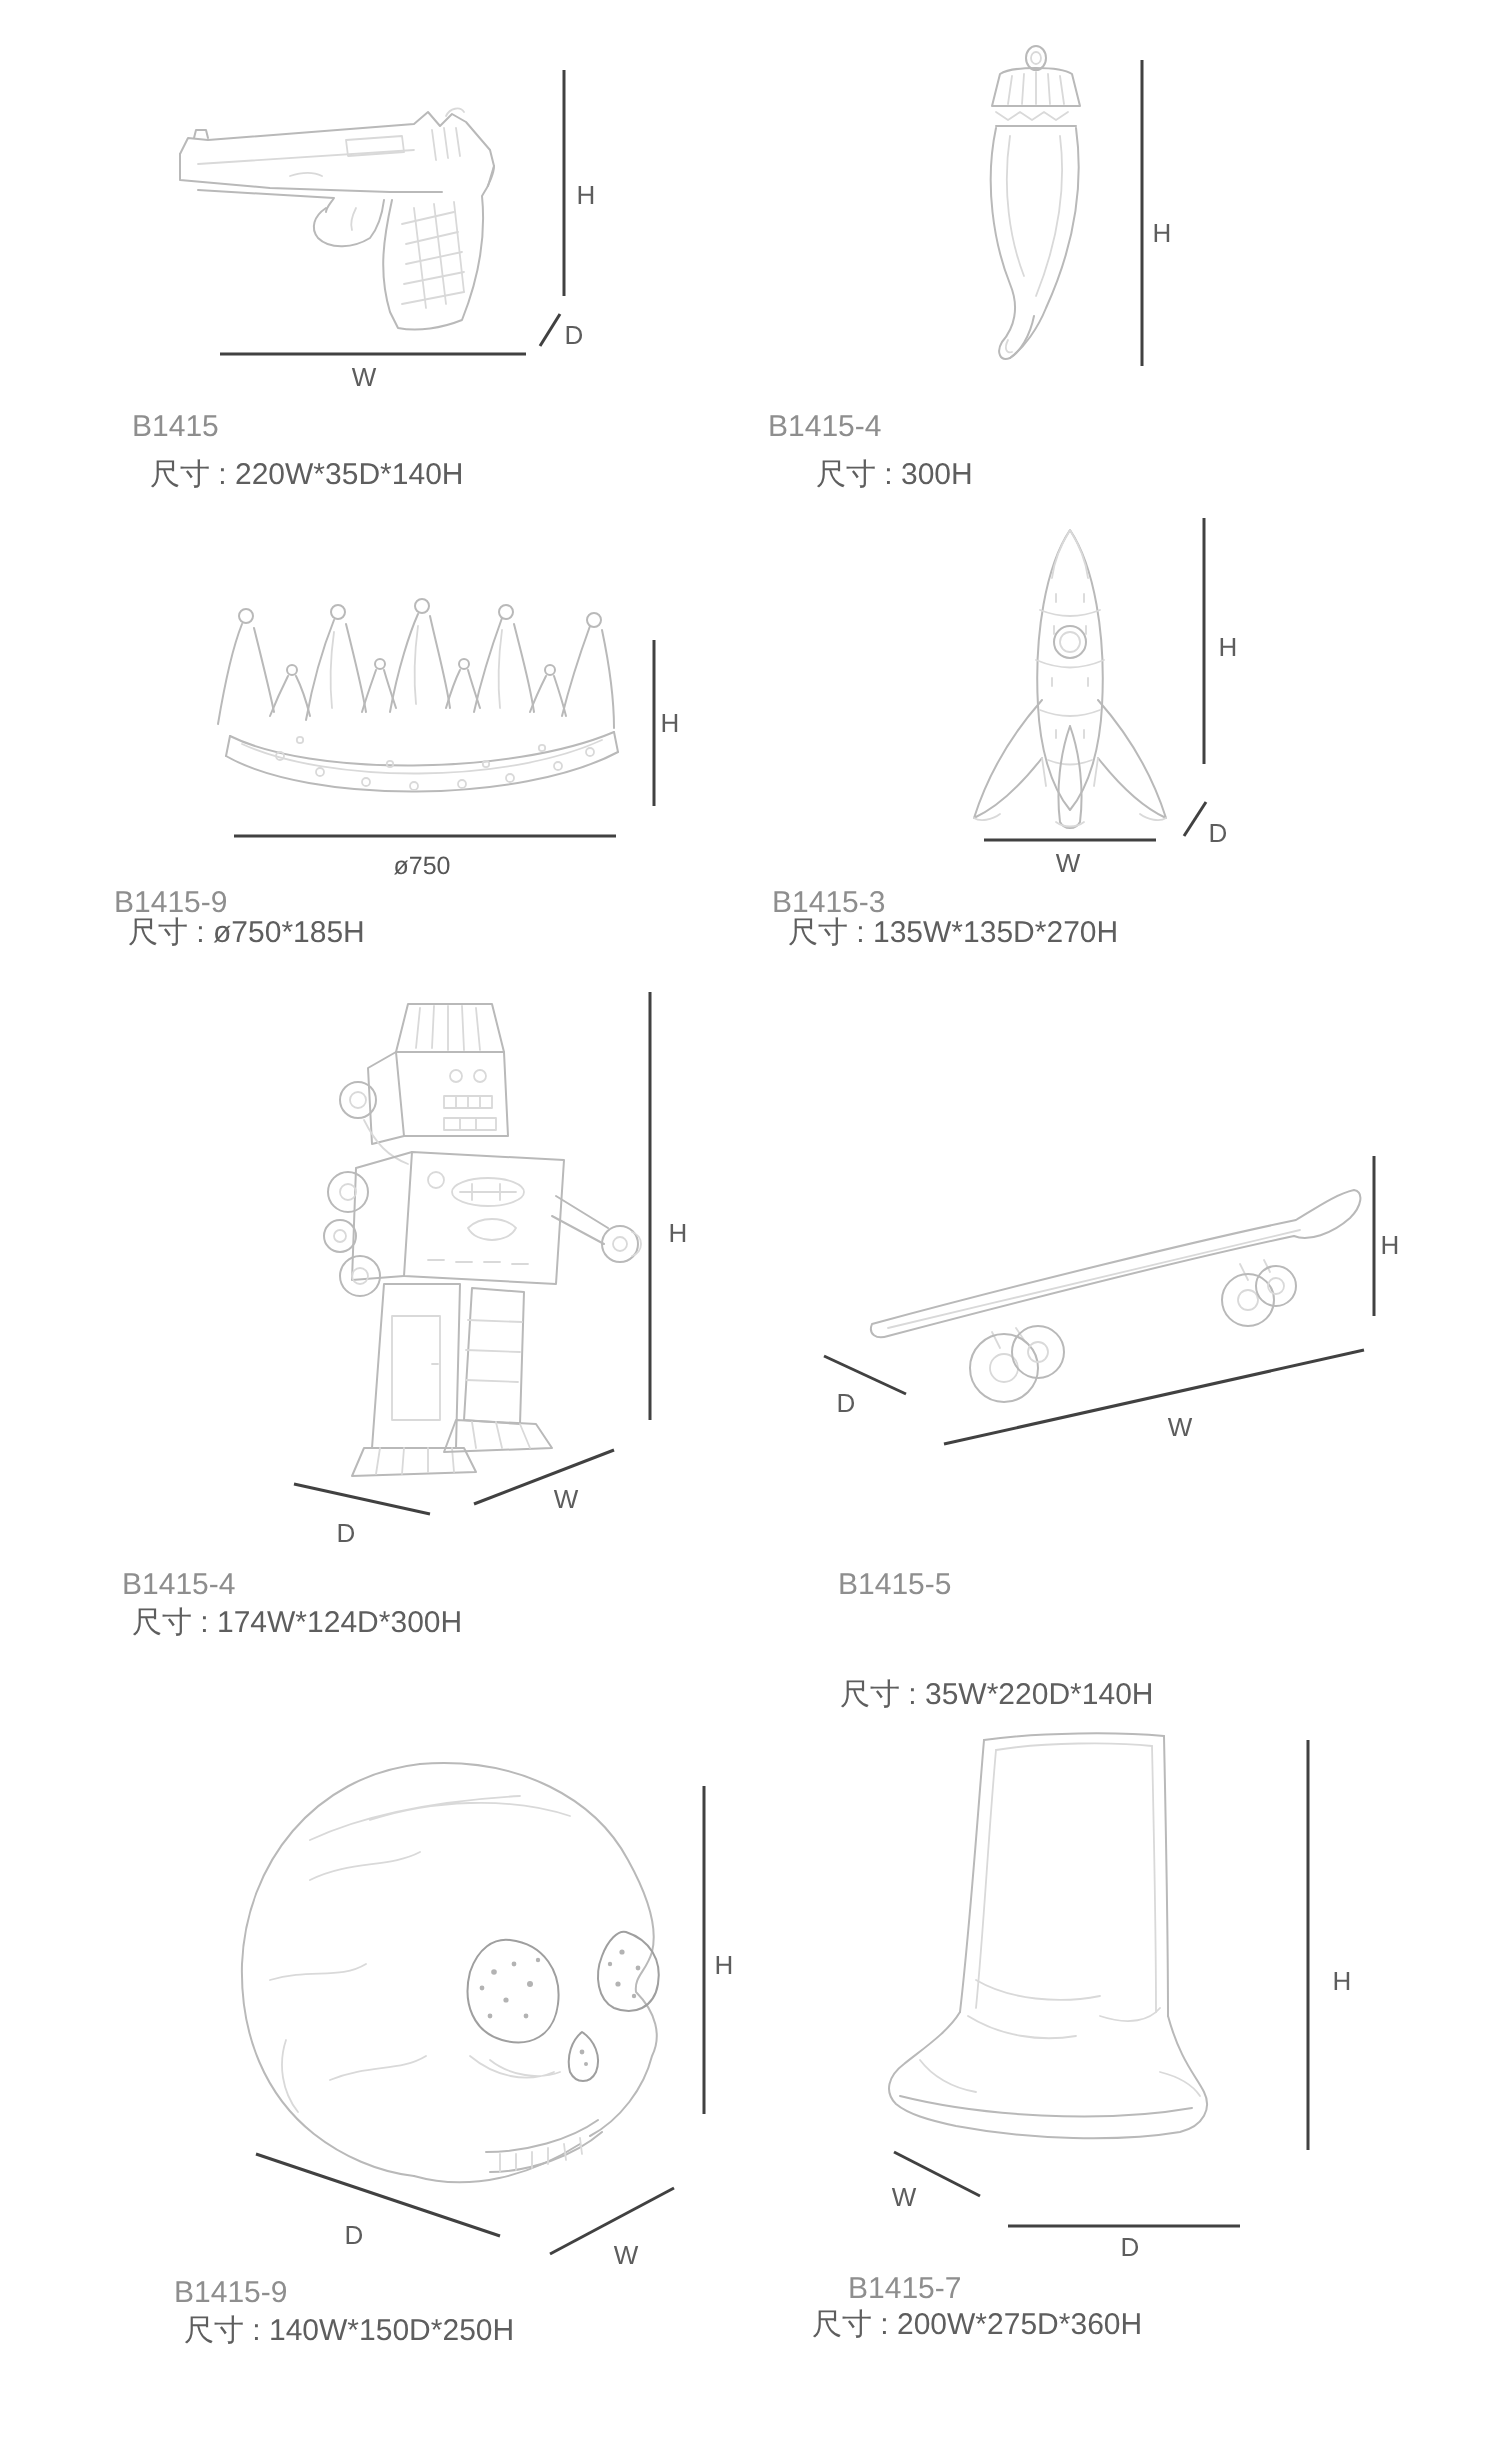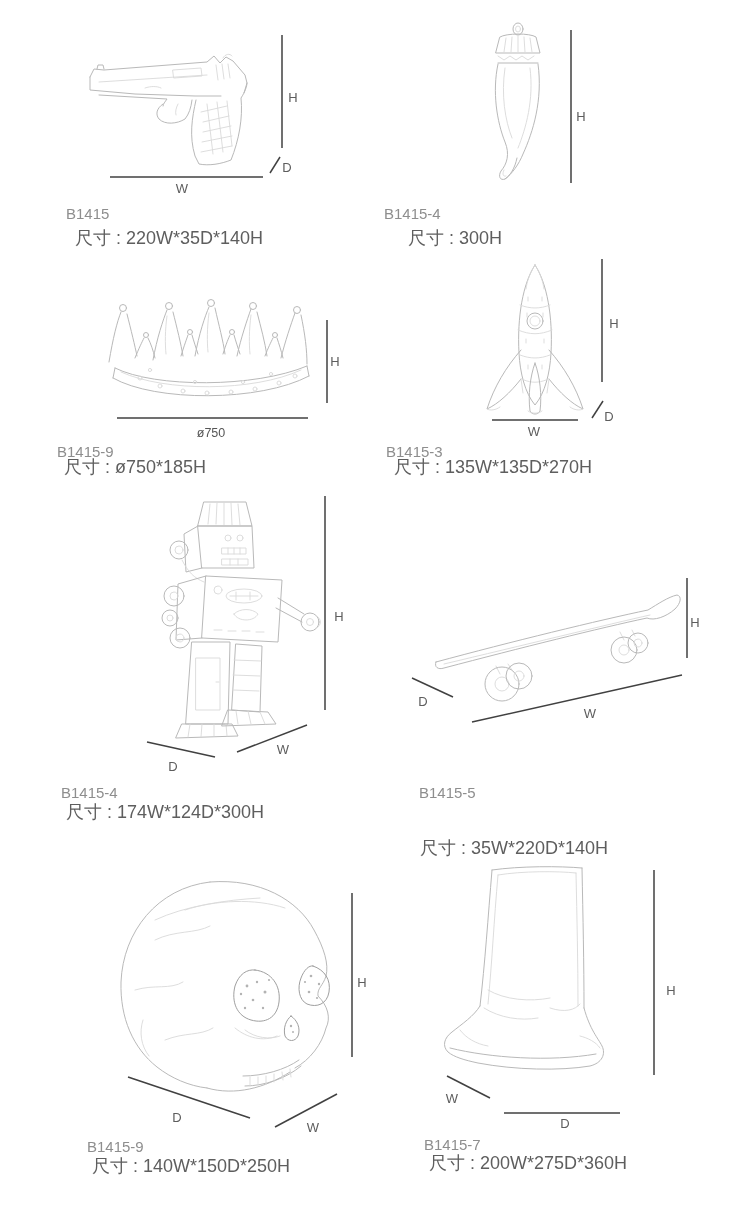"尺寸 : 220W*35D*140H" .size { font-size: 18px -> 15px }
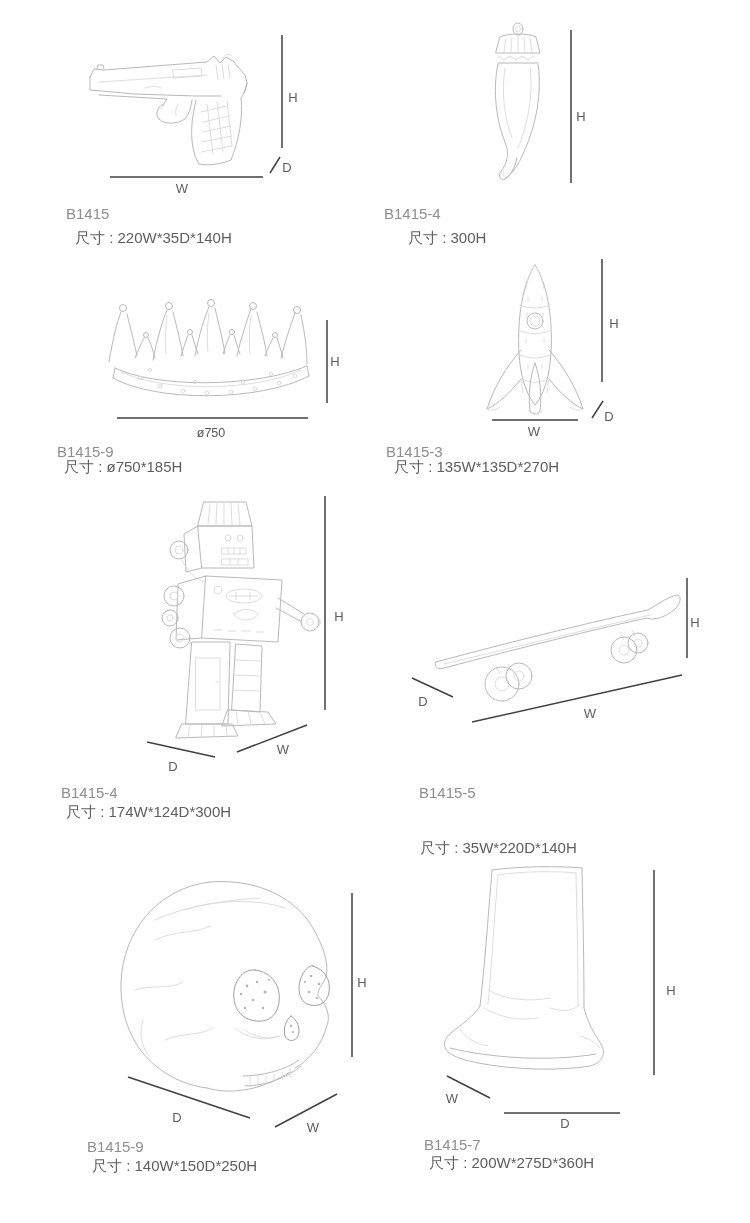"尺寸 : 200W*275D*360H" div.caption { left: 429px -> 406px }
